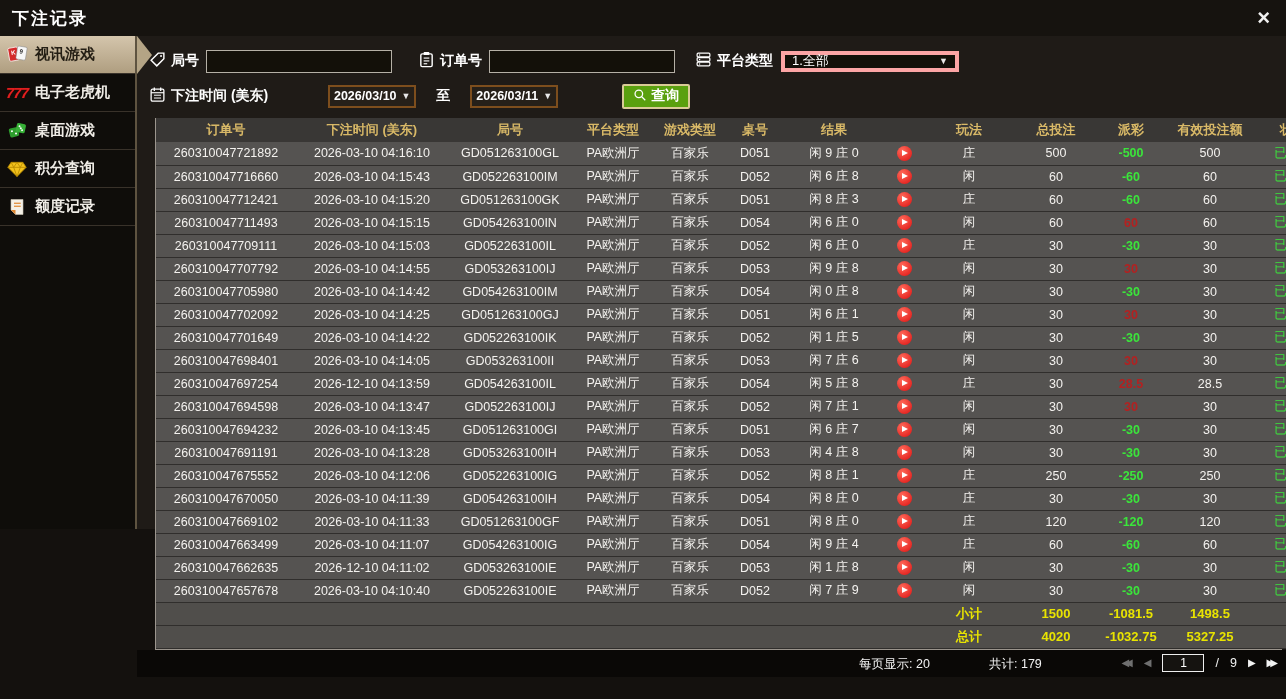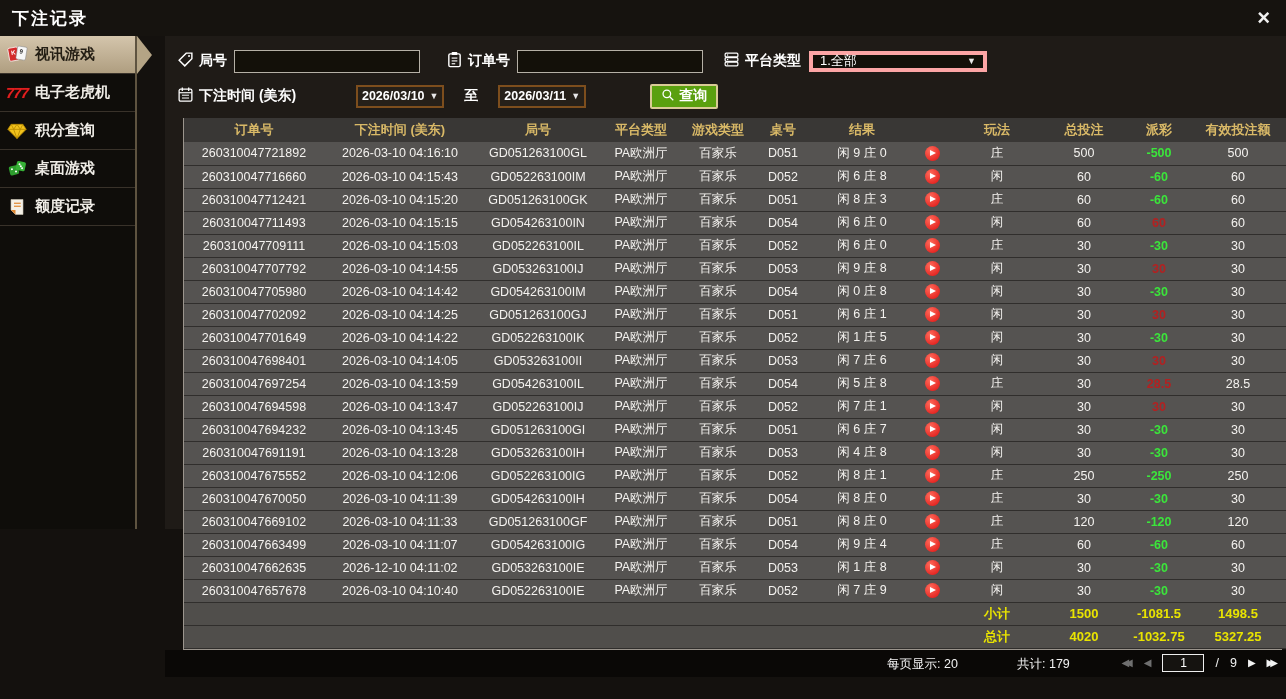"局号" .content { margin-left: 28px -> none }
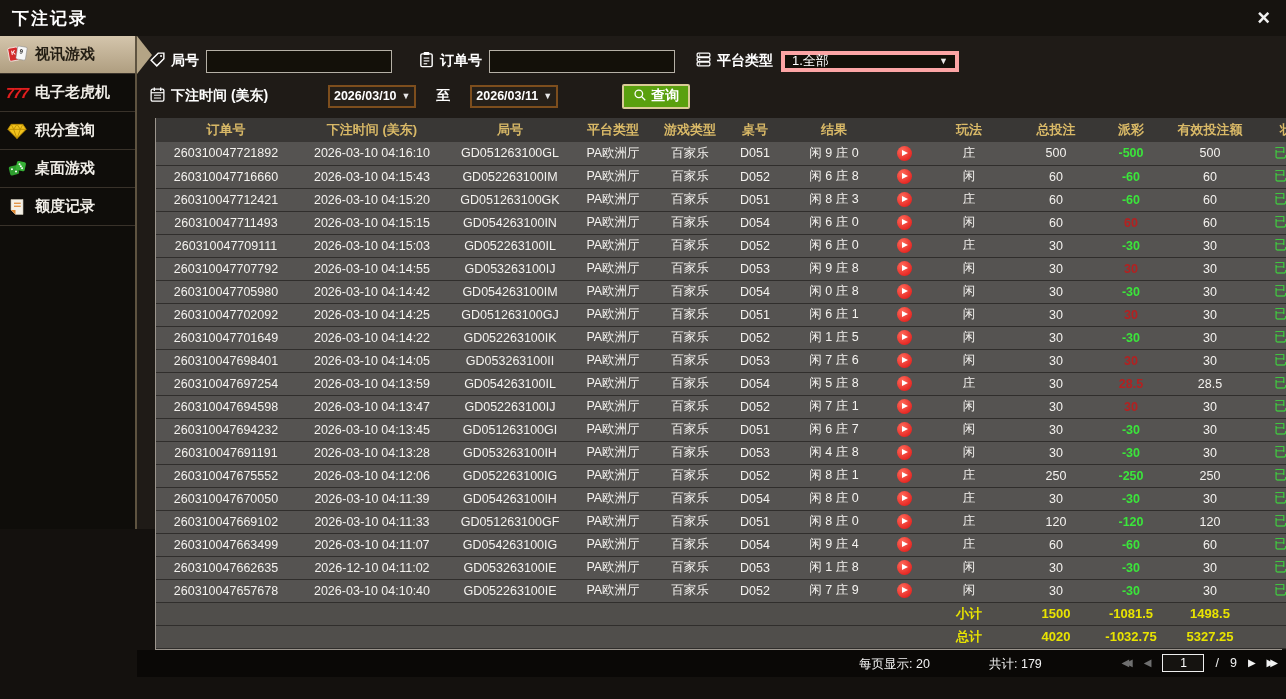"积分查询" div.side-item { order: before "桌面游戏" -> after "桌面游戏" }
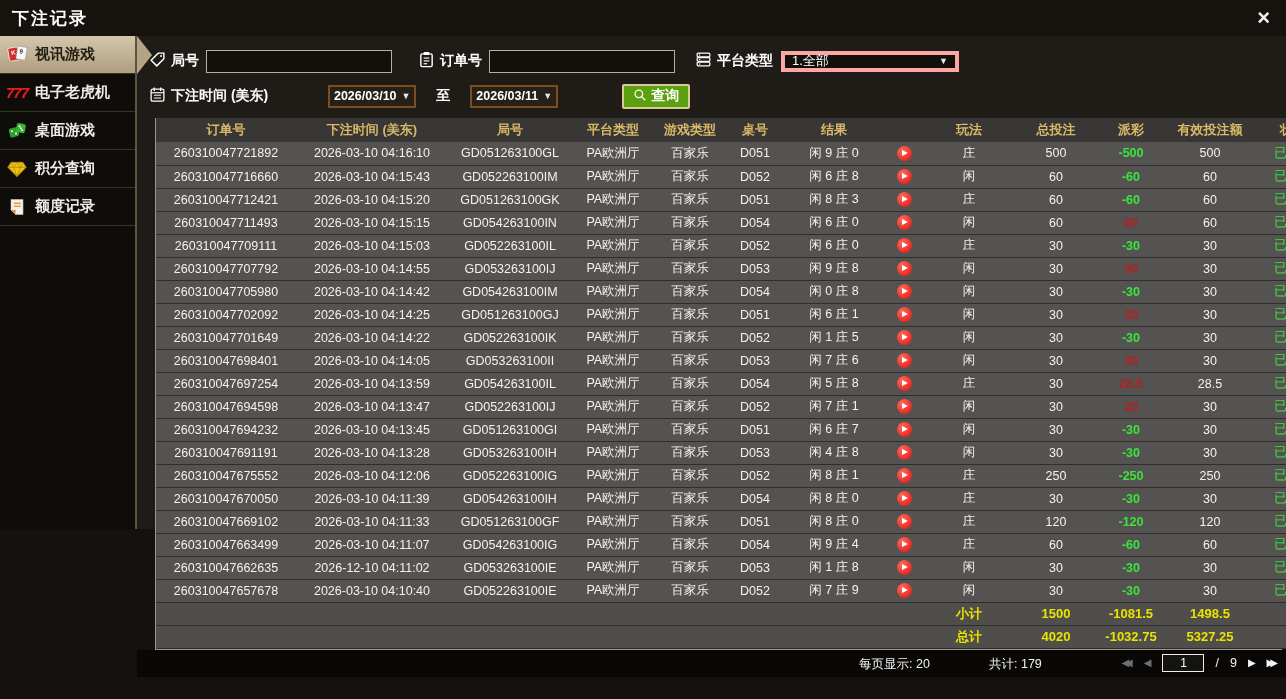"2026-03-10 04:13:59" td { text: 2026-03-10 -> 2026-12-10 }
